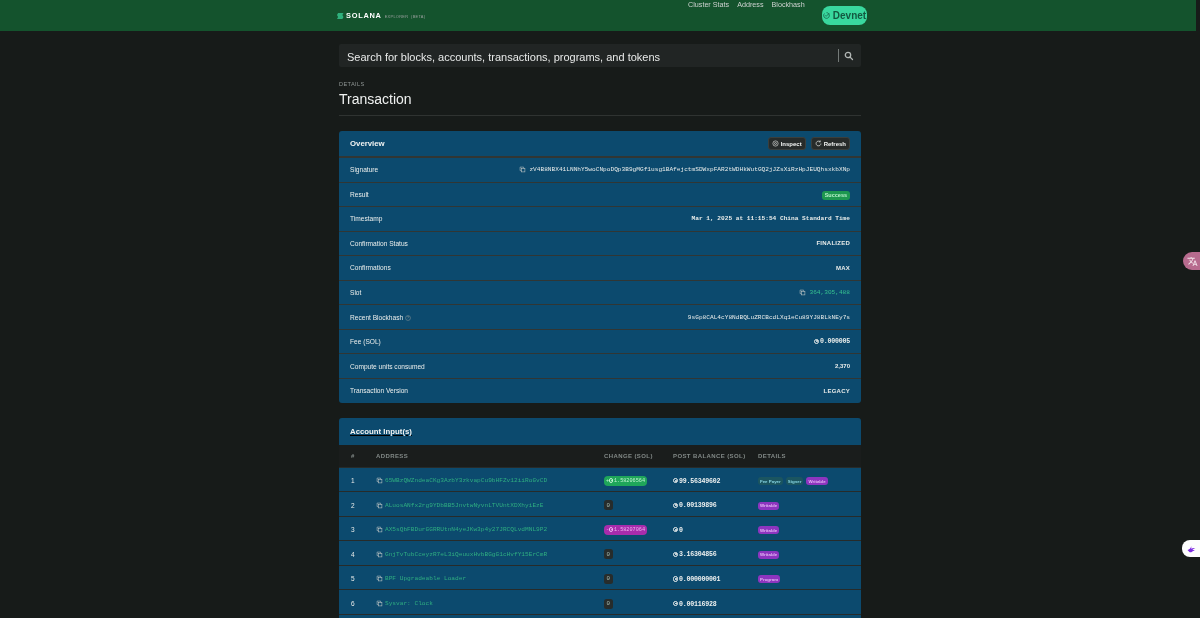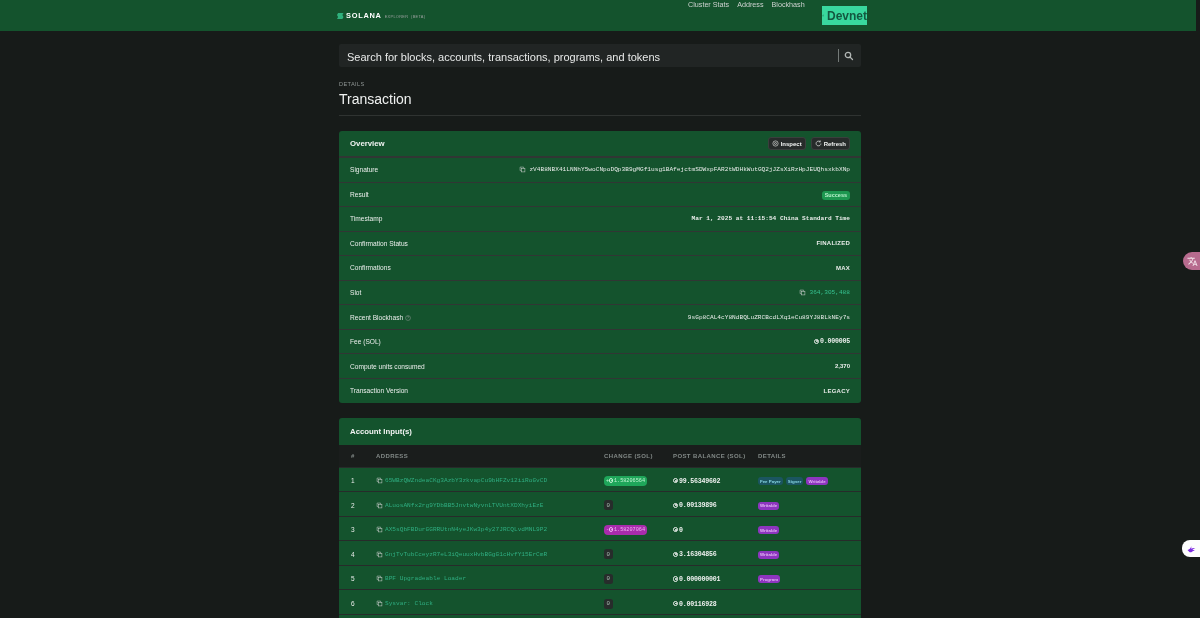"Devnet" .devnet { border-radius: 0 -> 8px; font-size: 12px -> 10px }
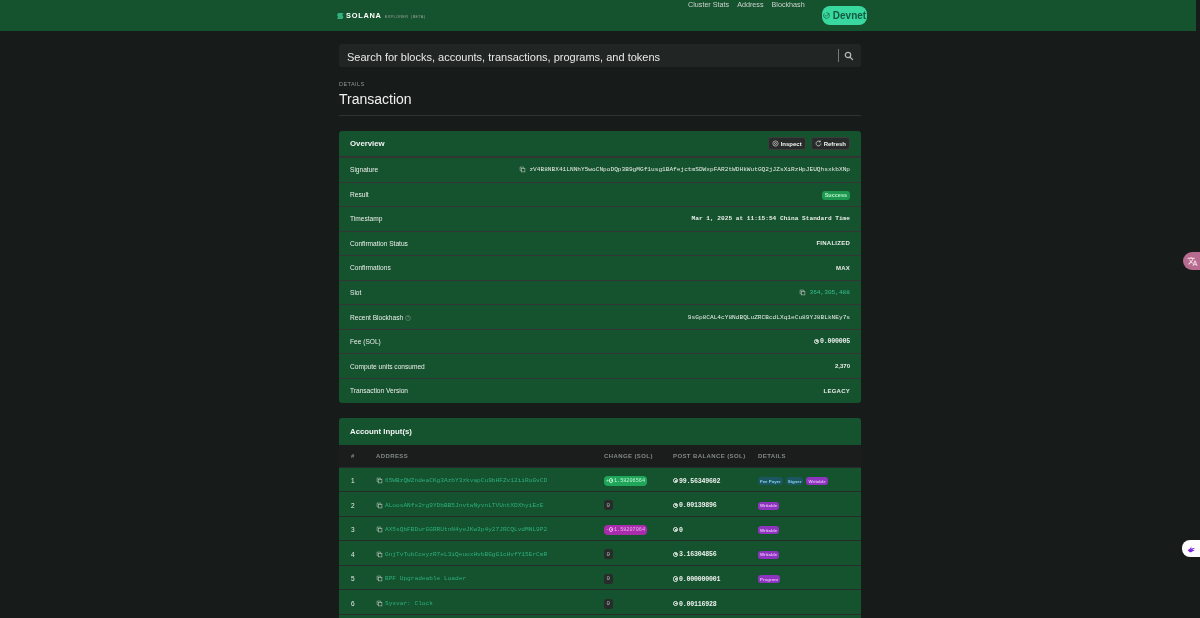"Overview" .card { background: #14532d -> #0c4a6e }
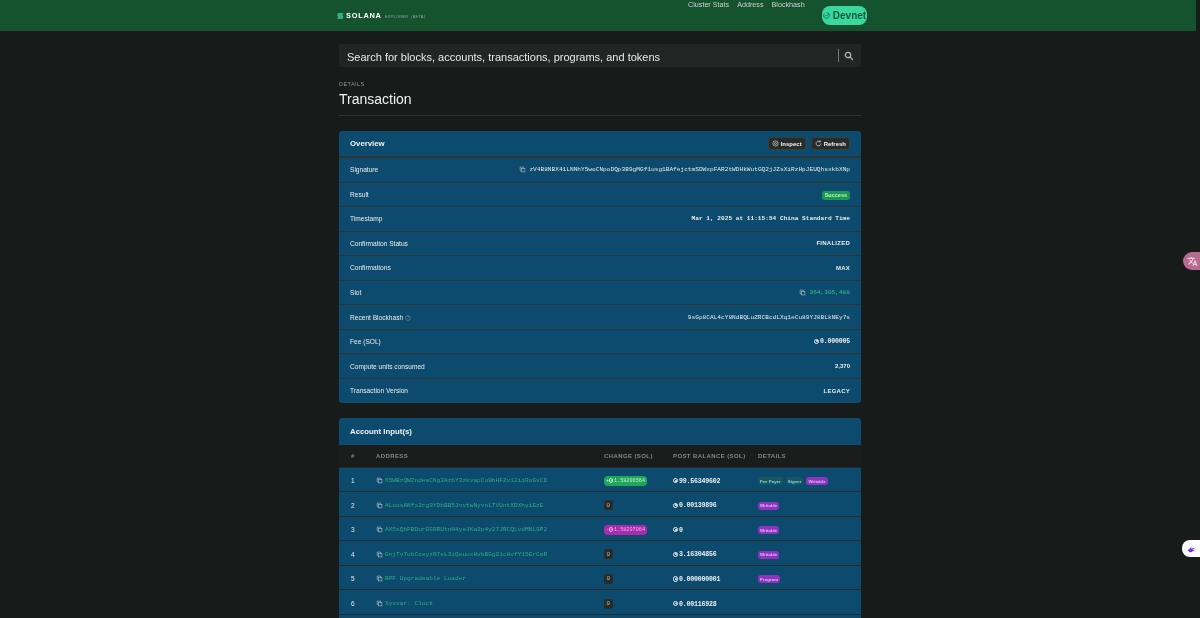"Account Input(s)" div.card-hdr { text-decoration: none -> underline }
